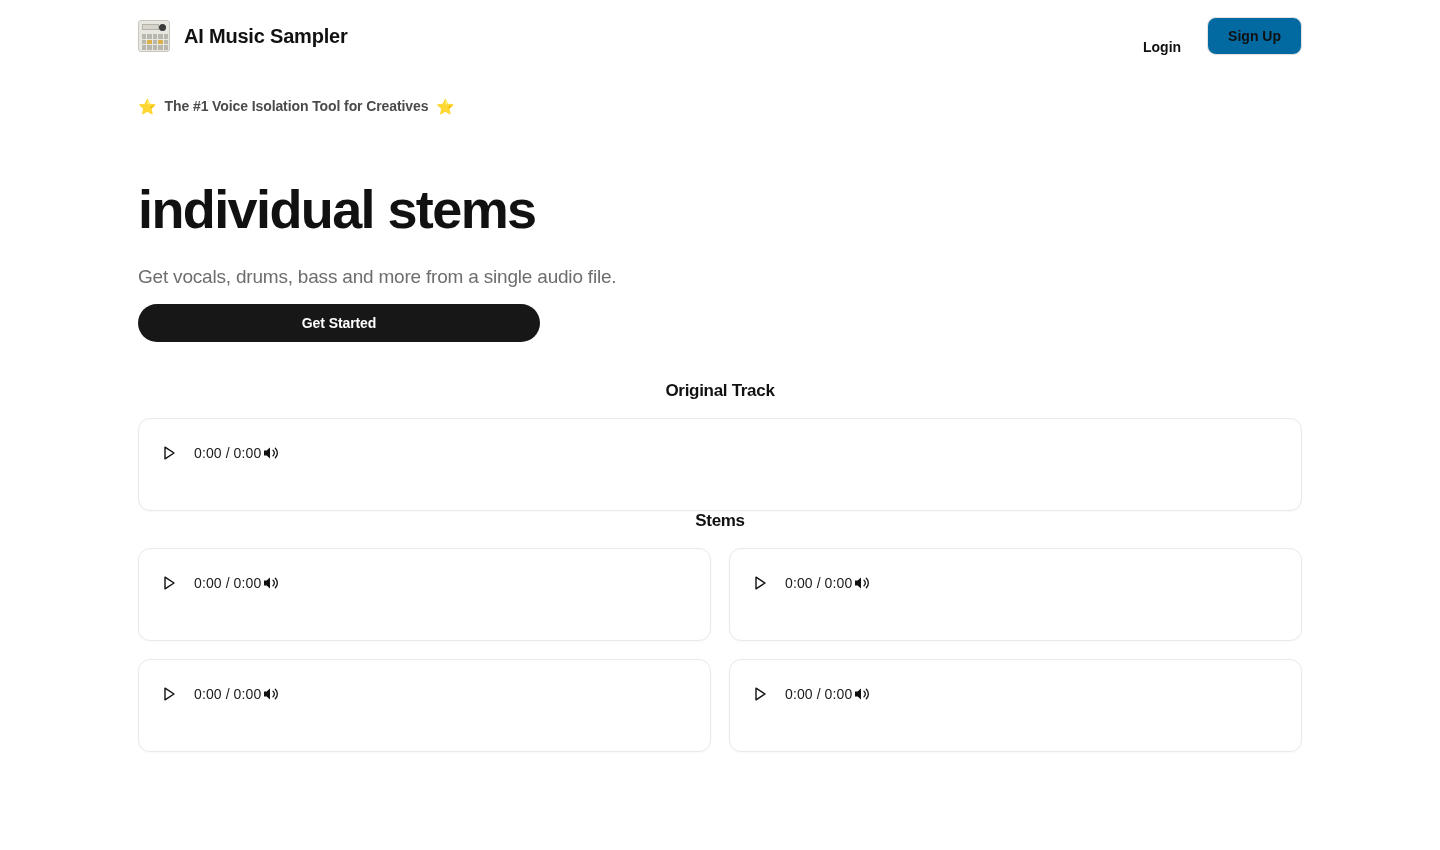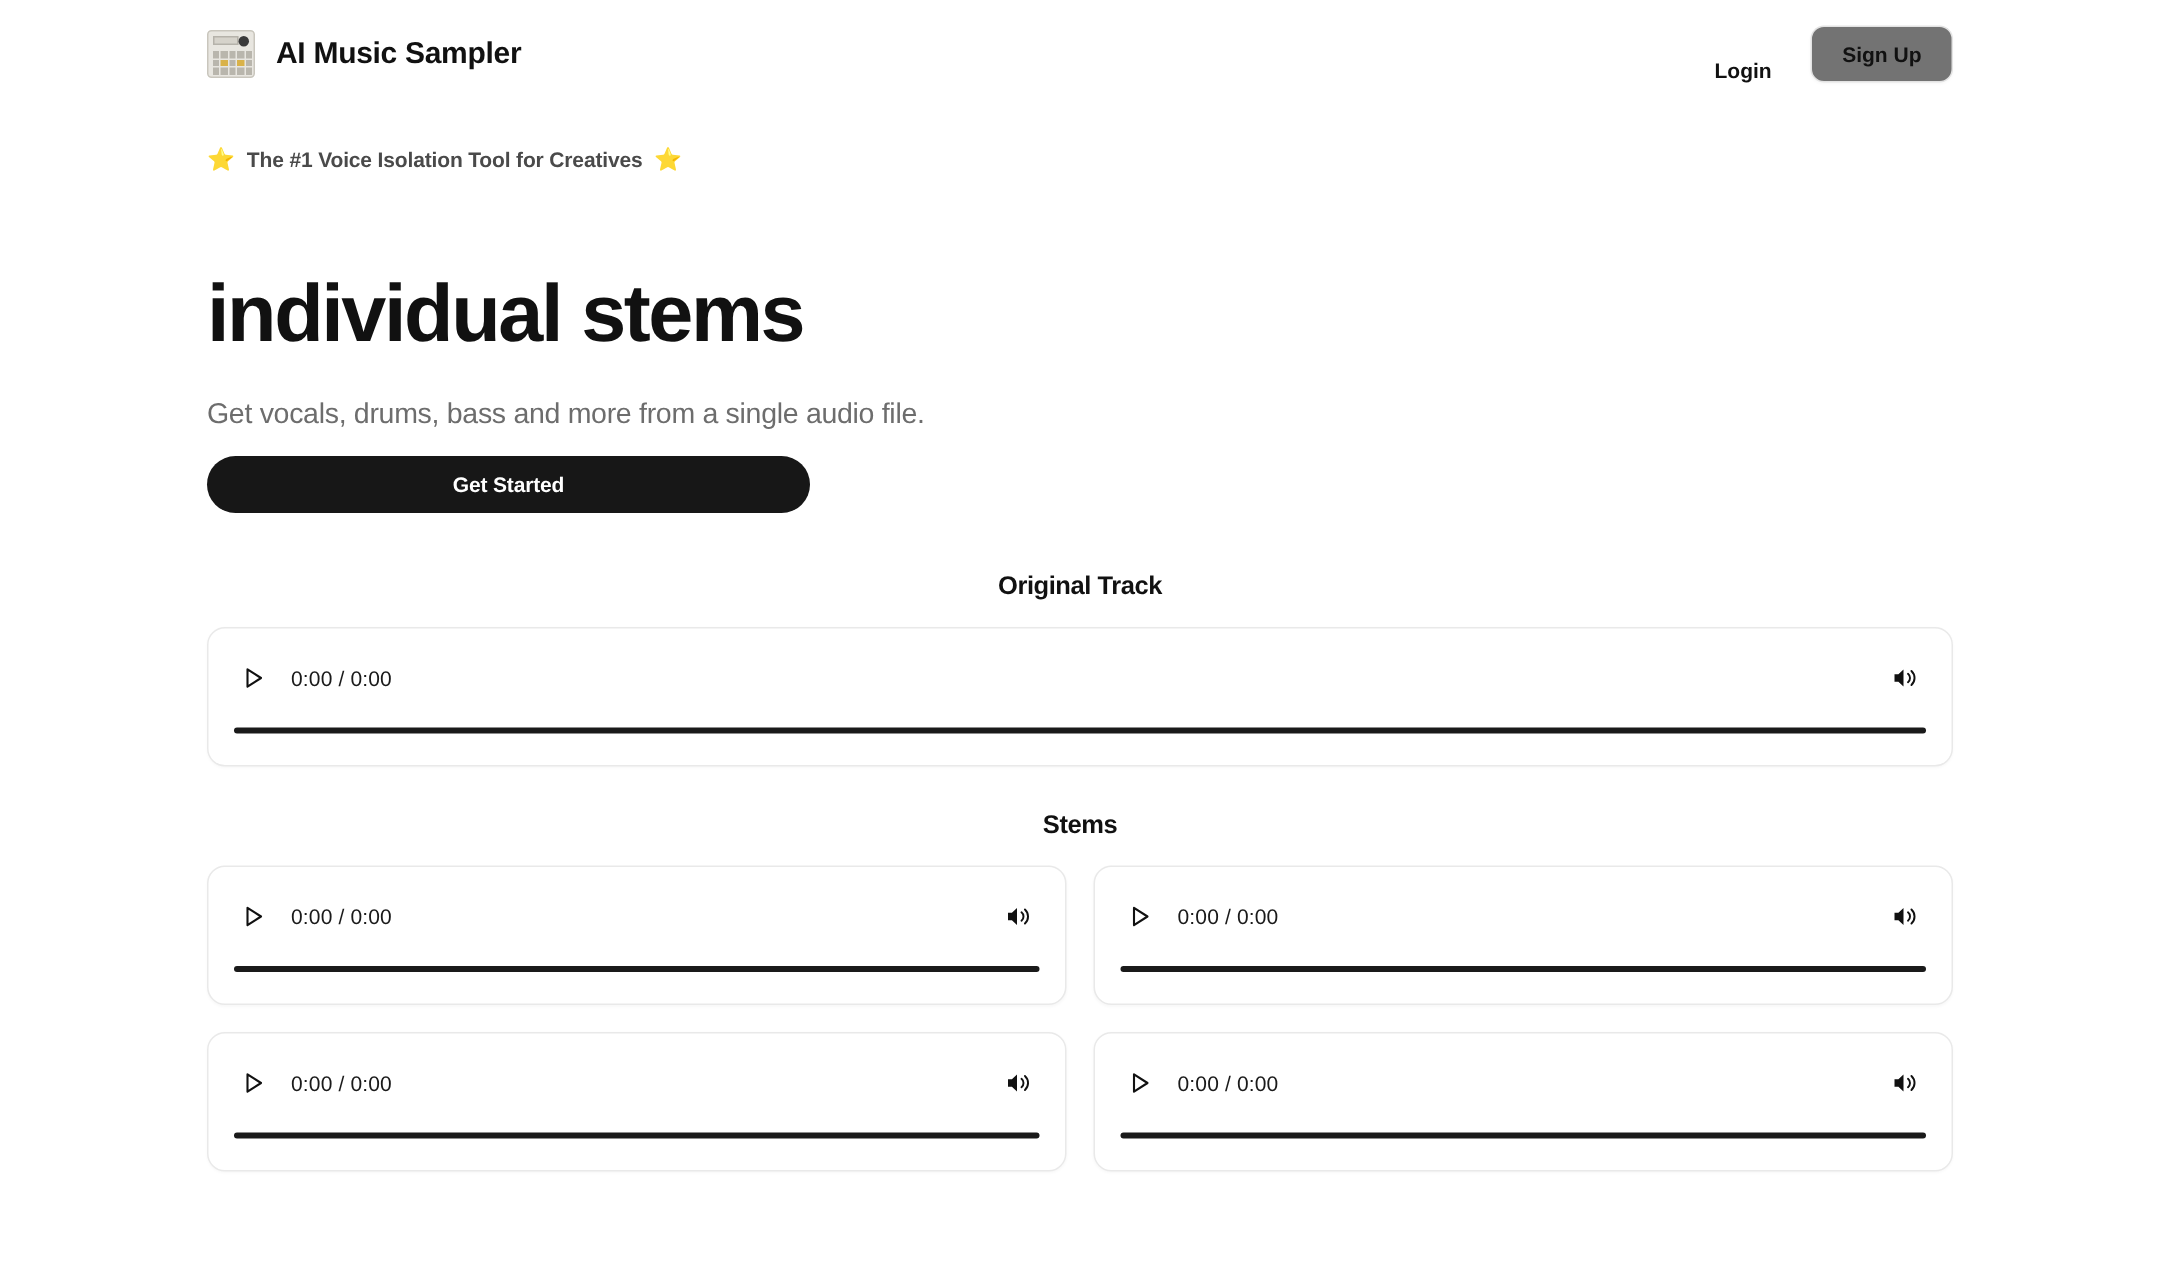"Sign Up" .signup-button { background: #737373 -> #0369a1 }
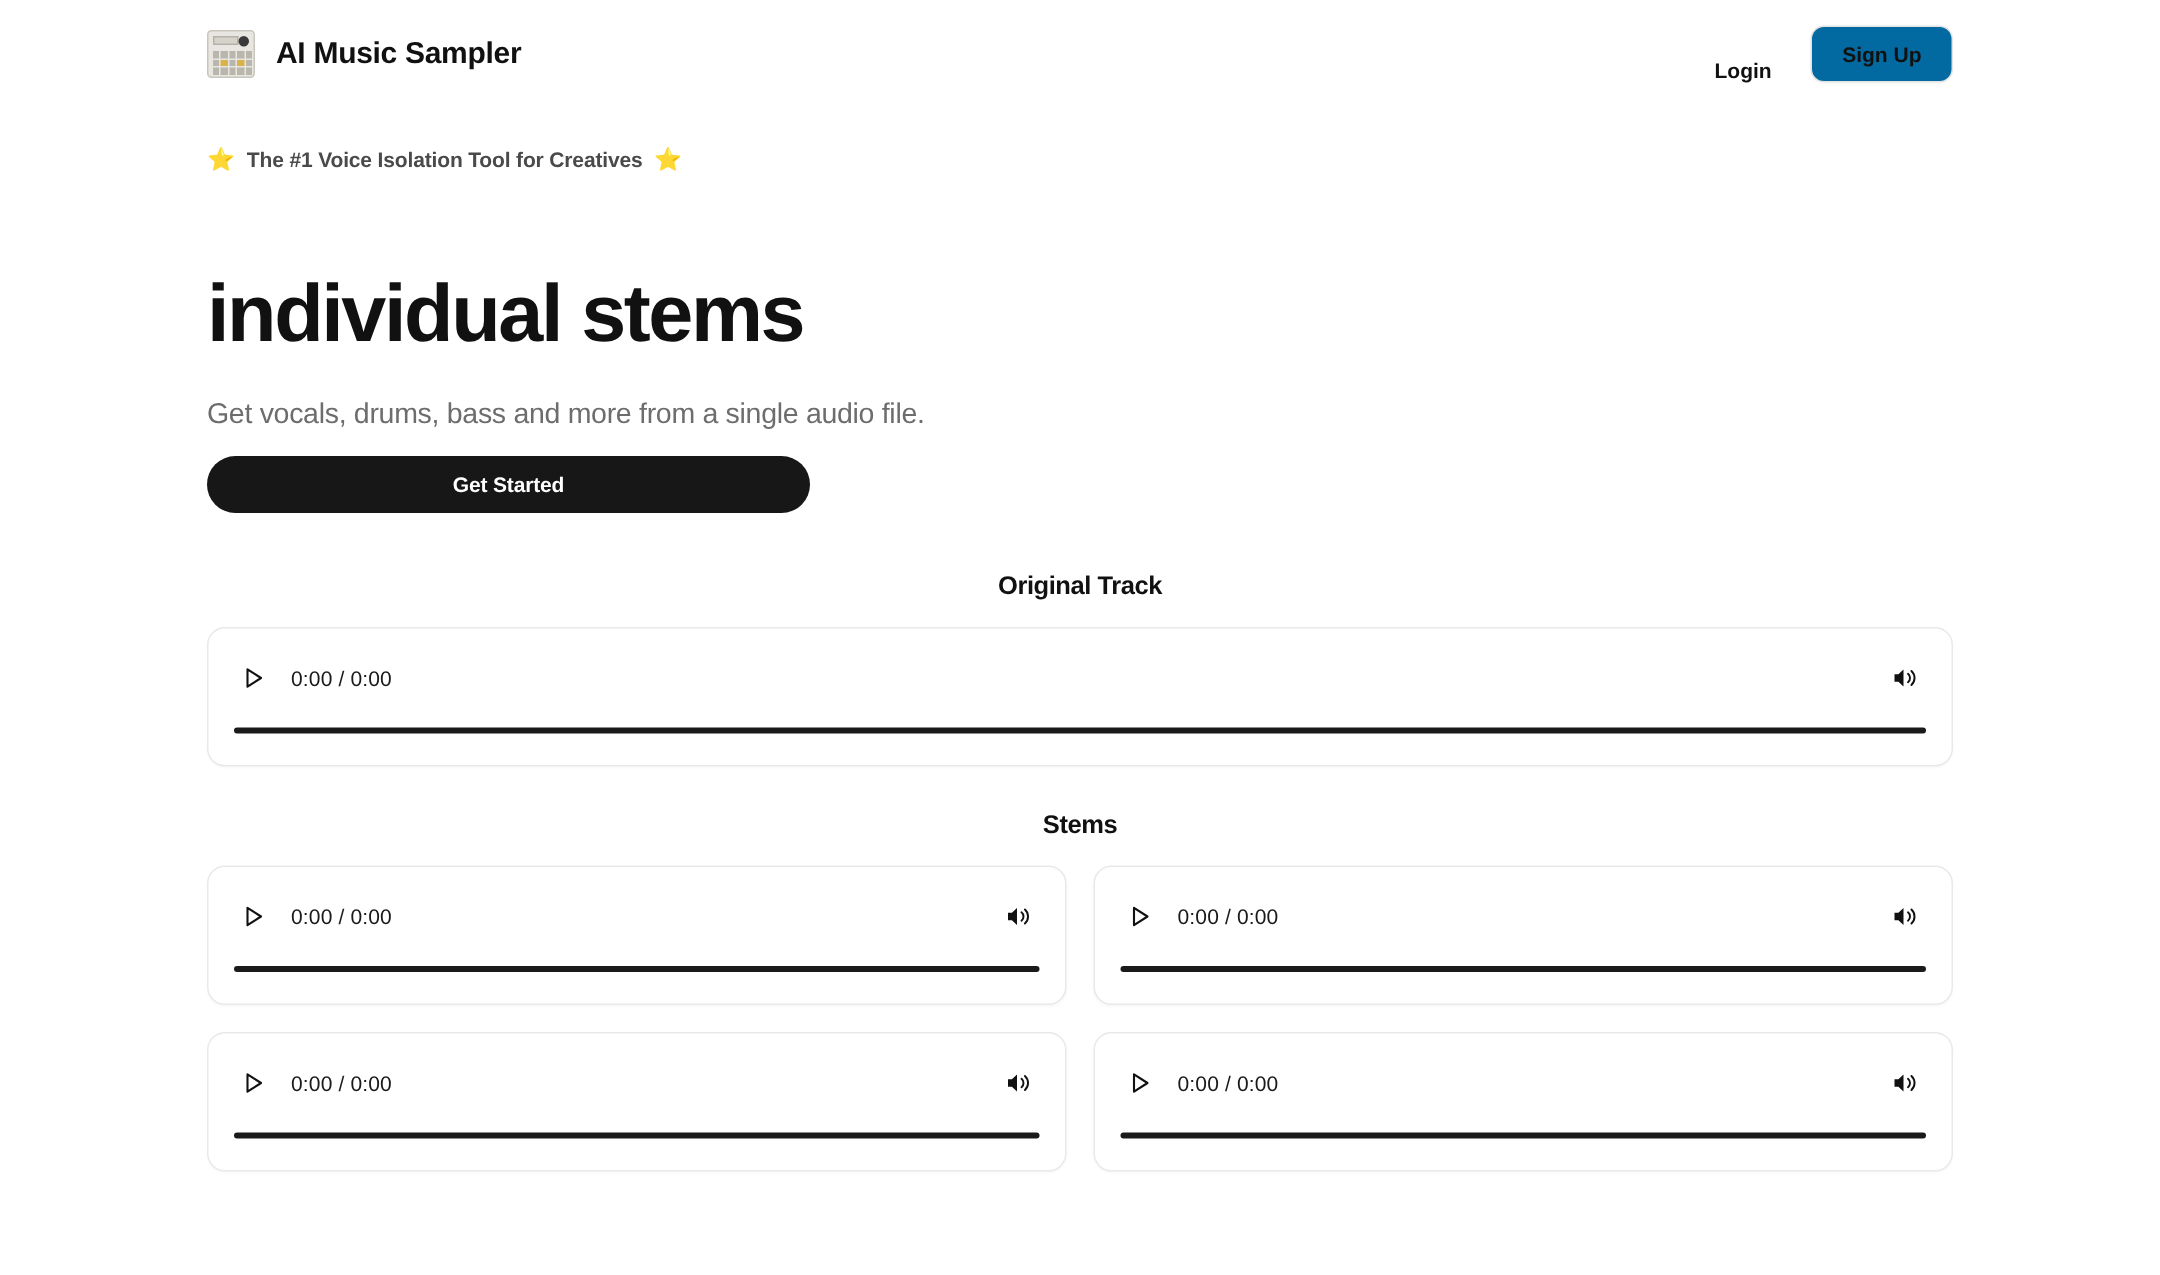"0:00 / 0:00" .player-card { flex-direction: column -> row }
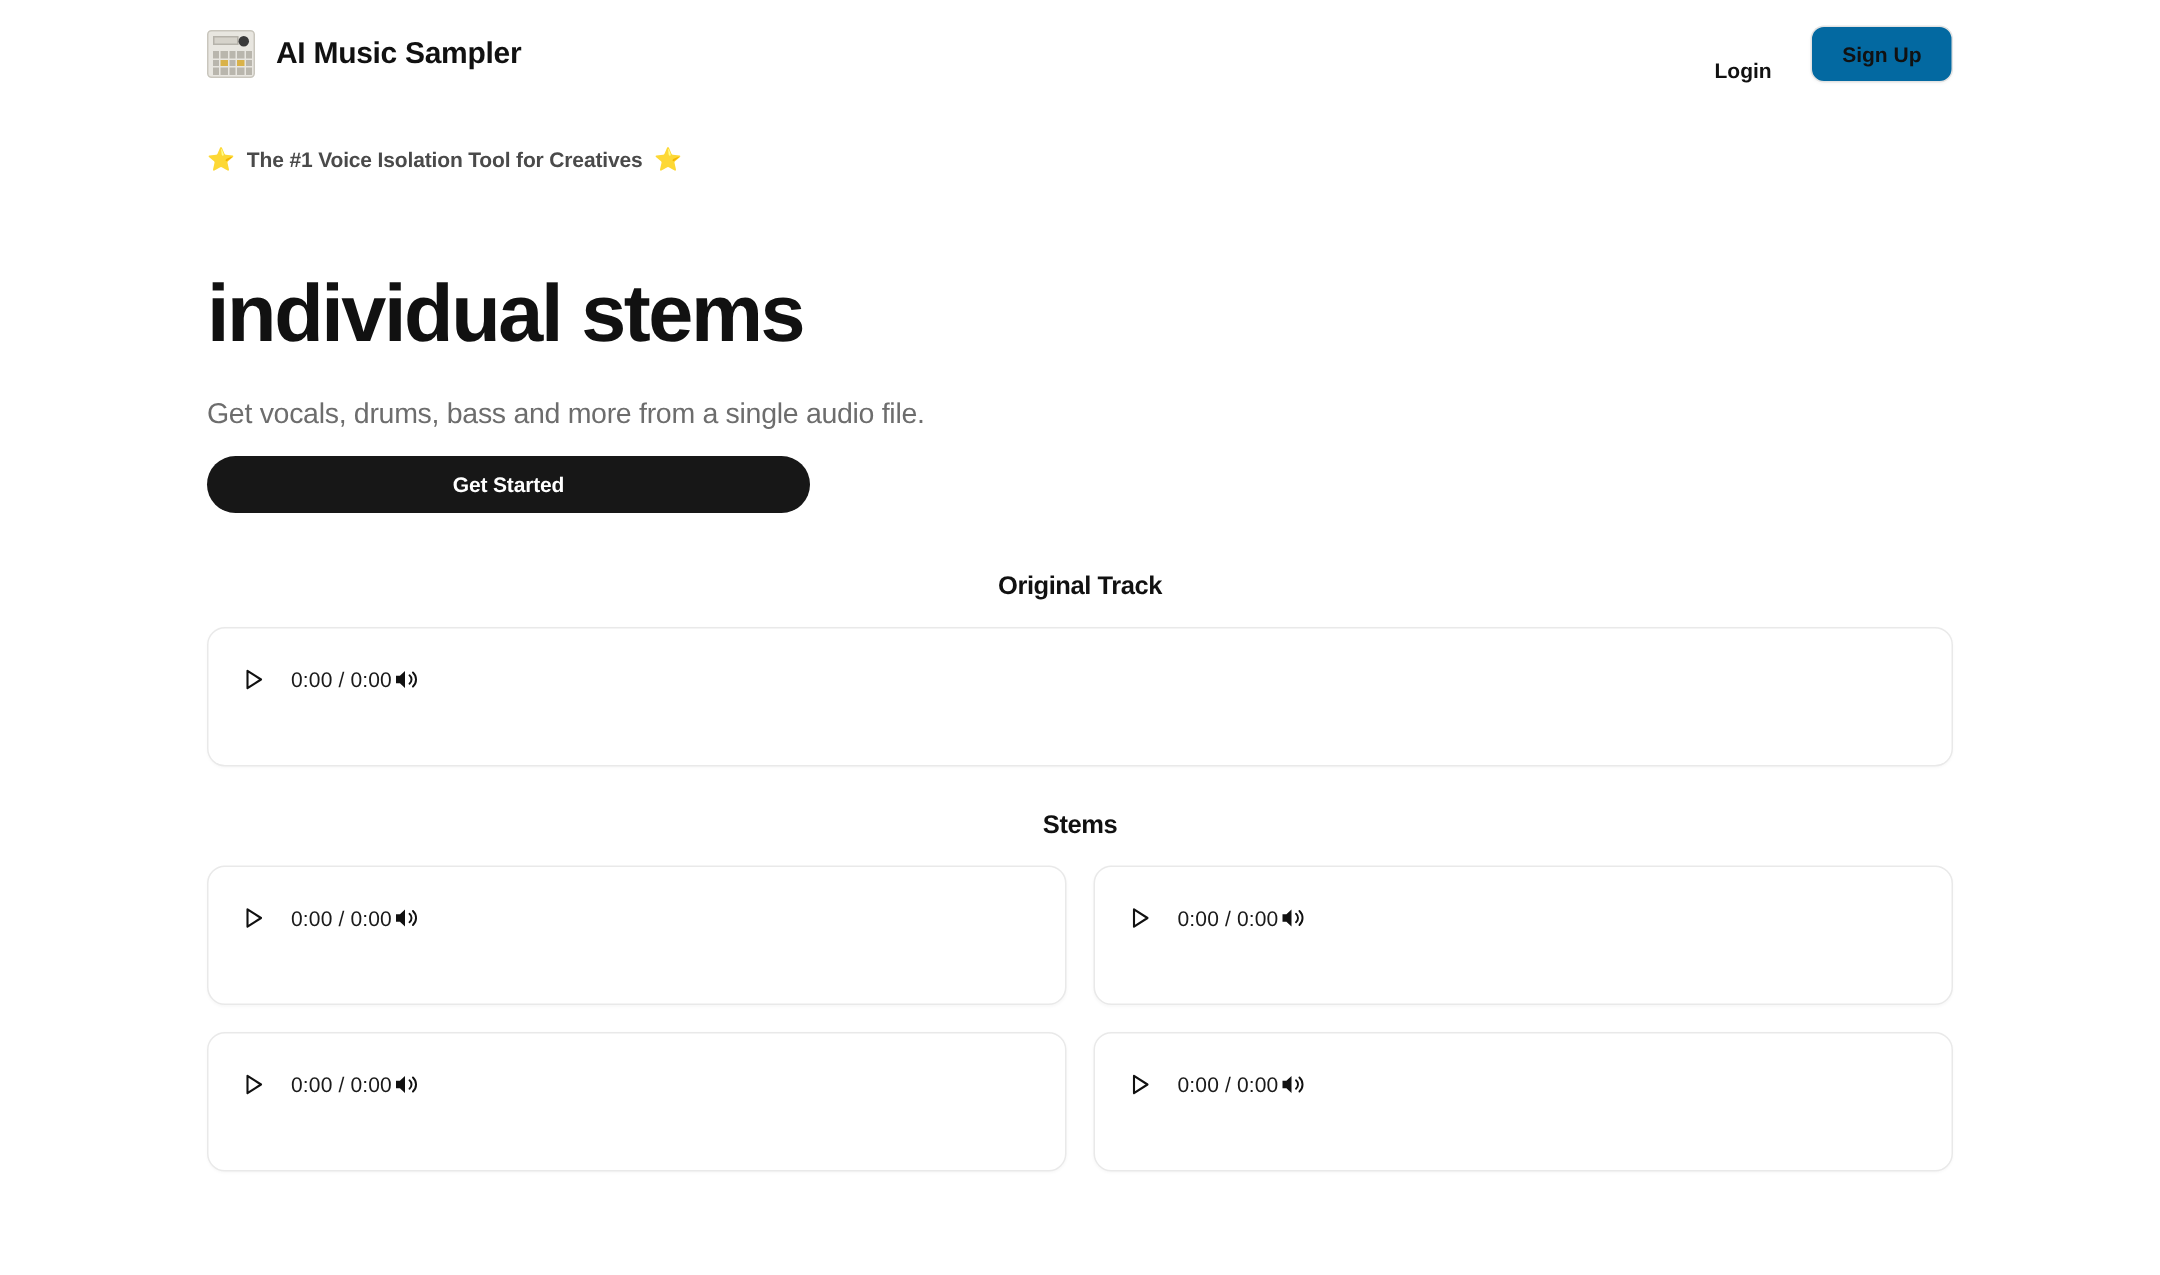"Stems" .section-title.stems { margin-top: 29px -> none }
